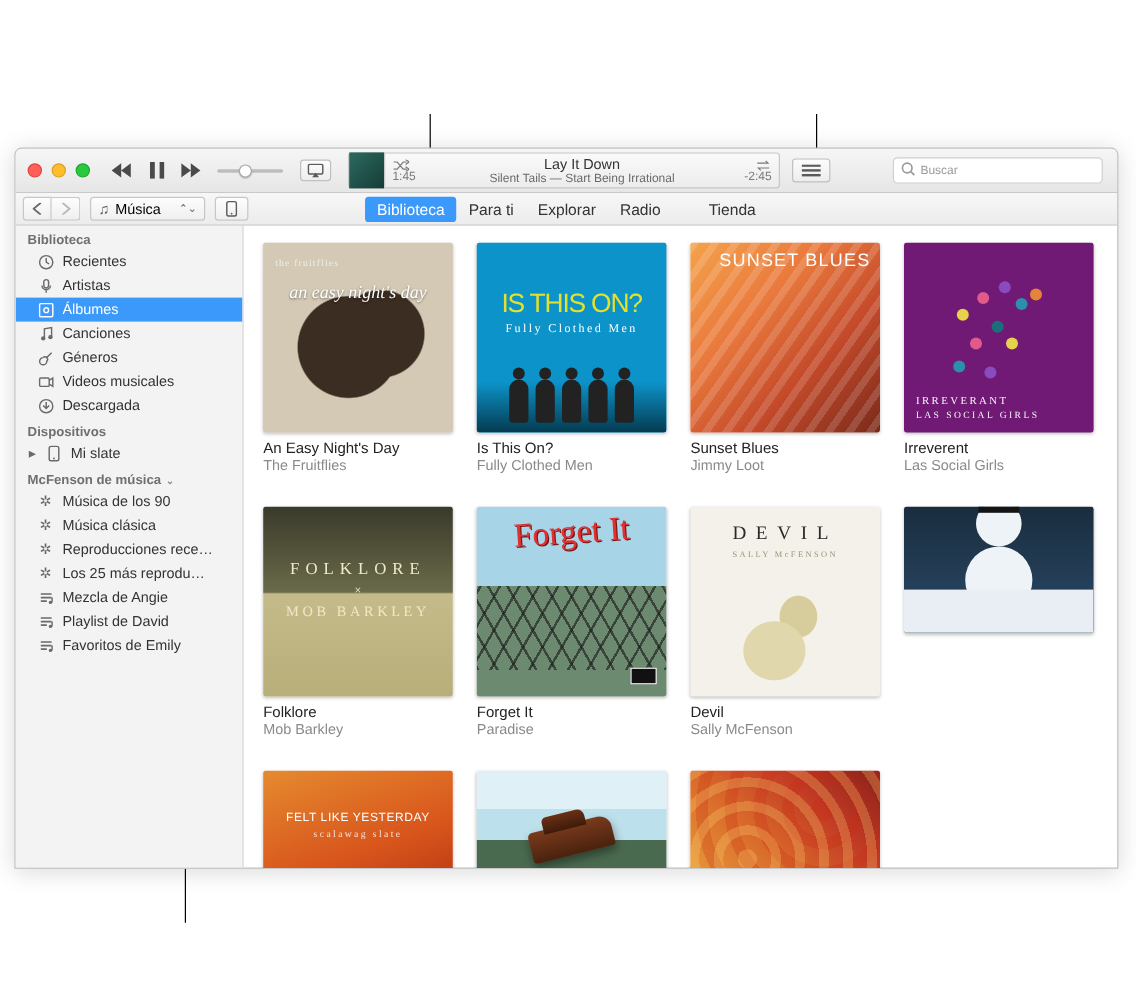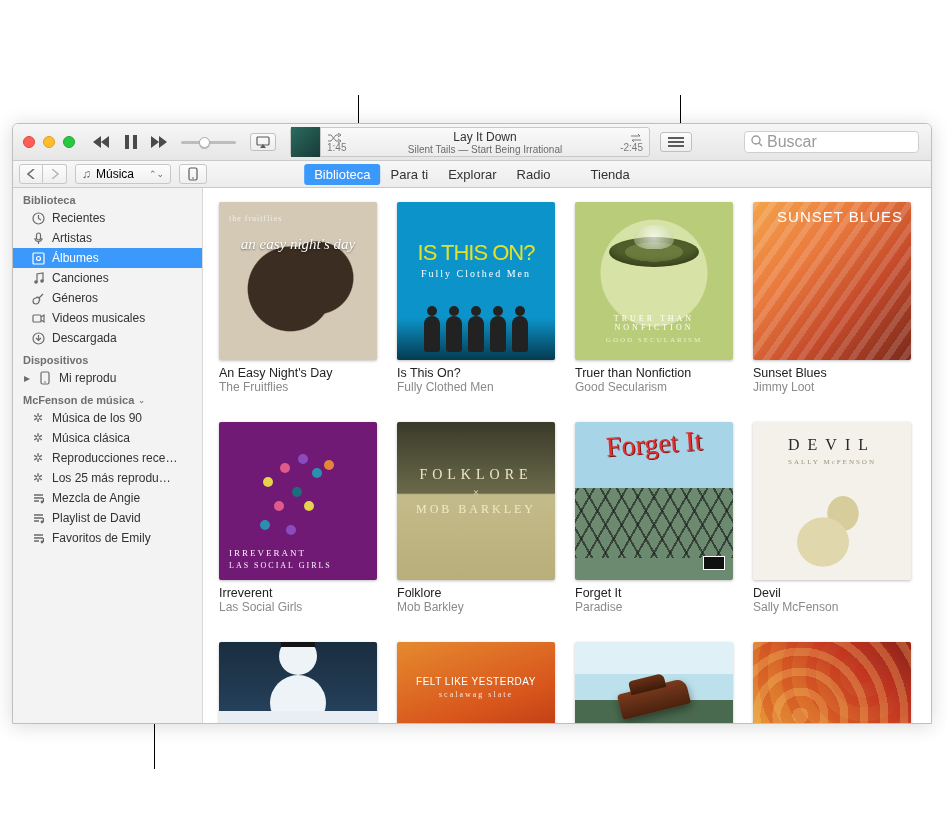"Buscar" .search { font-size: 16px -> 10px }
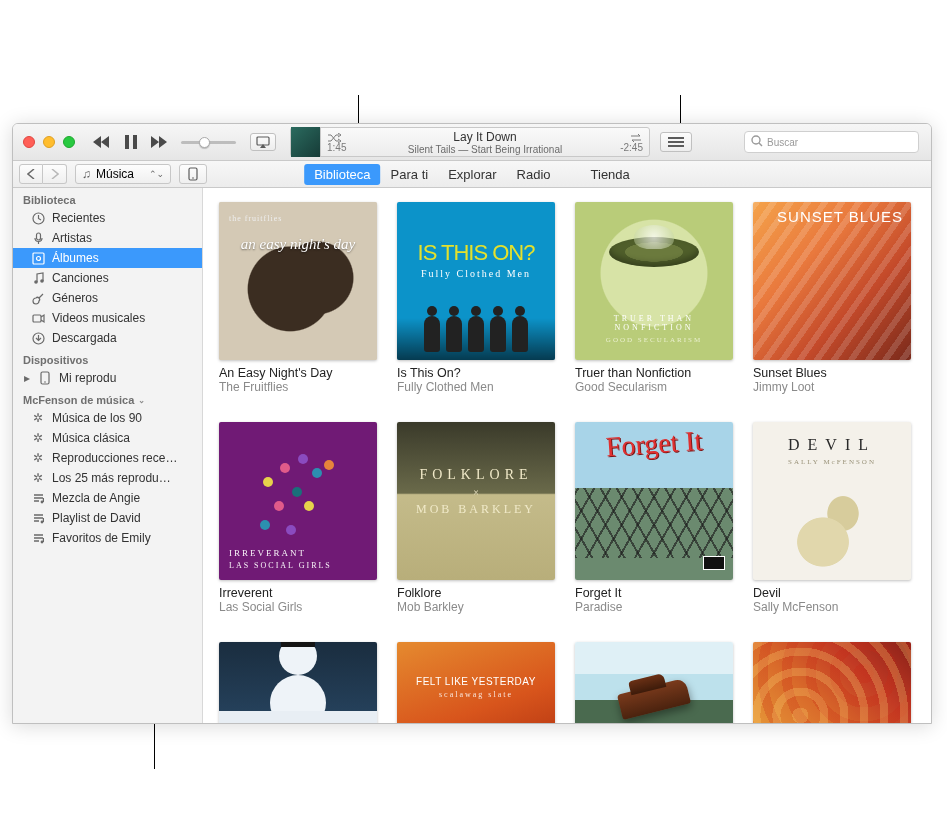"TRUER THAN NONFICTION" div.album { html: <div> <div> <div></div> <div>TRUER THAN NONFICTION</div> <div>GOOD SECULARISM</div> </div> <div>Truer than Nonfiction</div> <div>Good Secularism</div> </div> -> none }
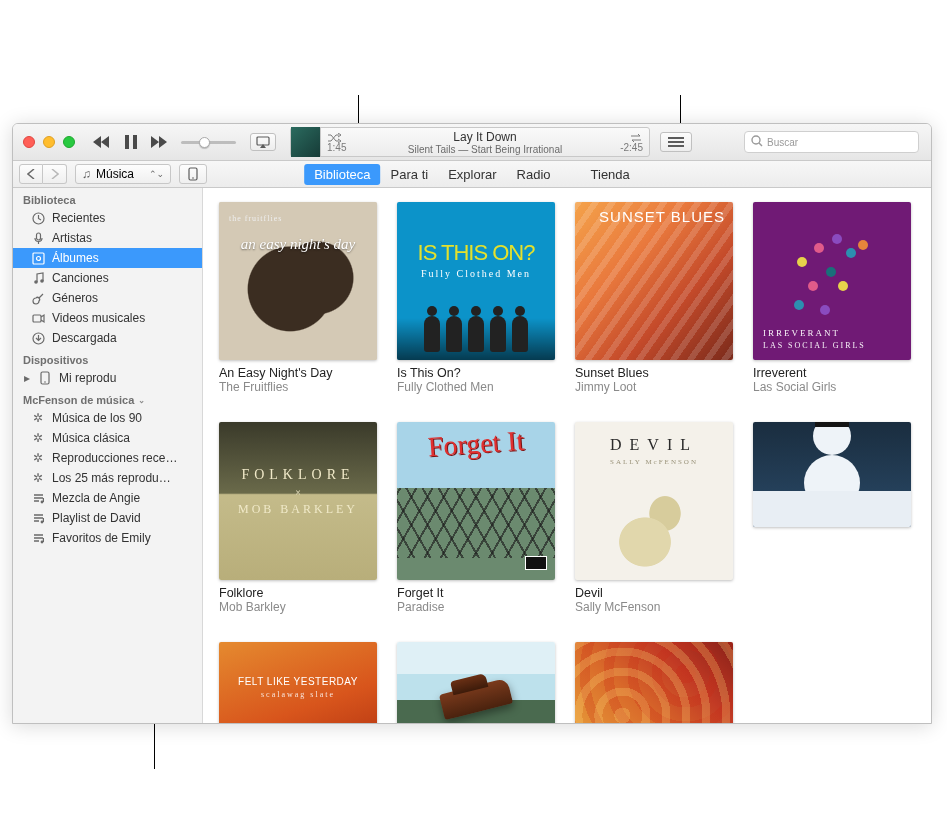"Mi reprodu" span.lbl { text: reprodu -> slate }
